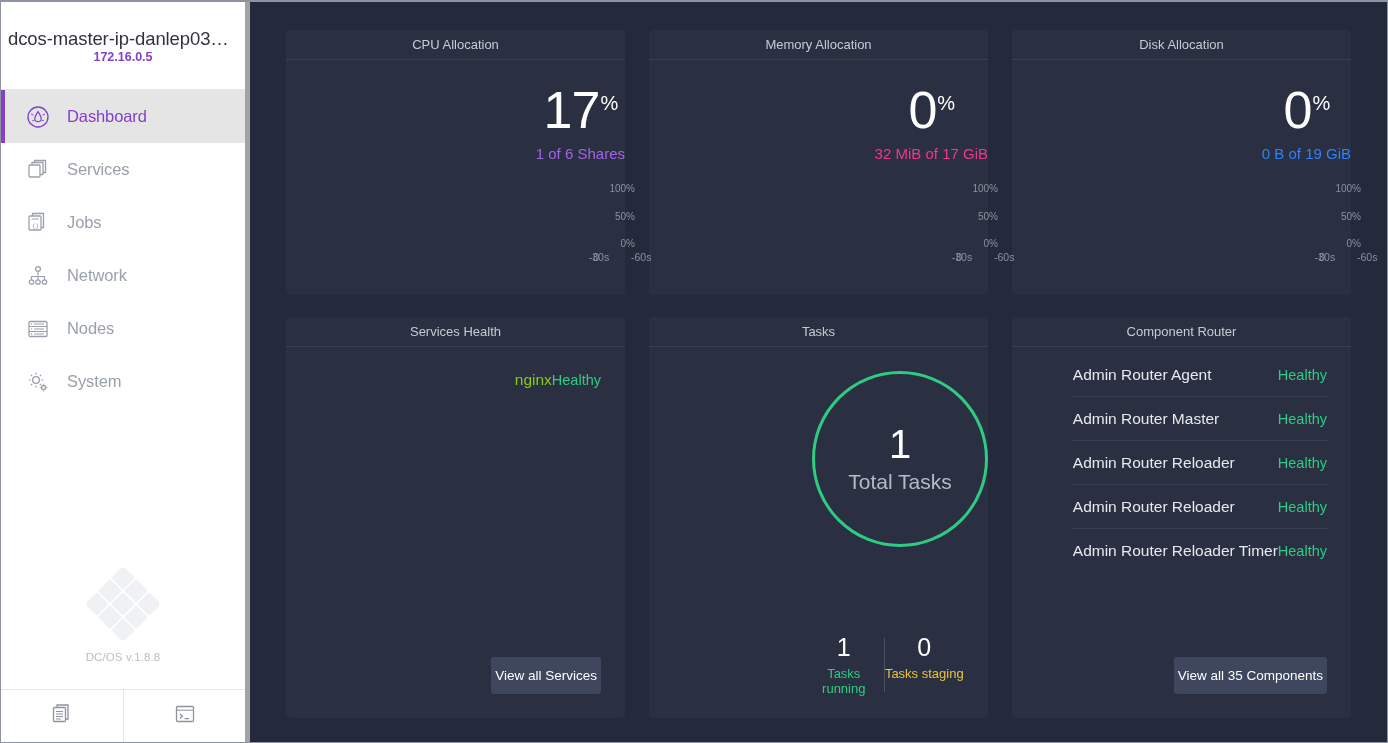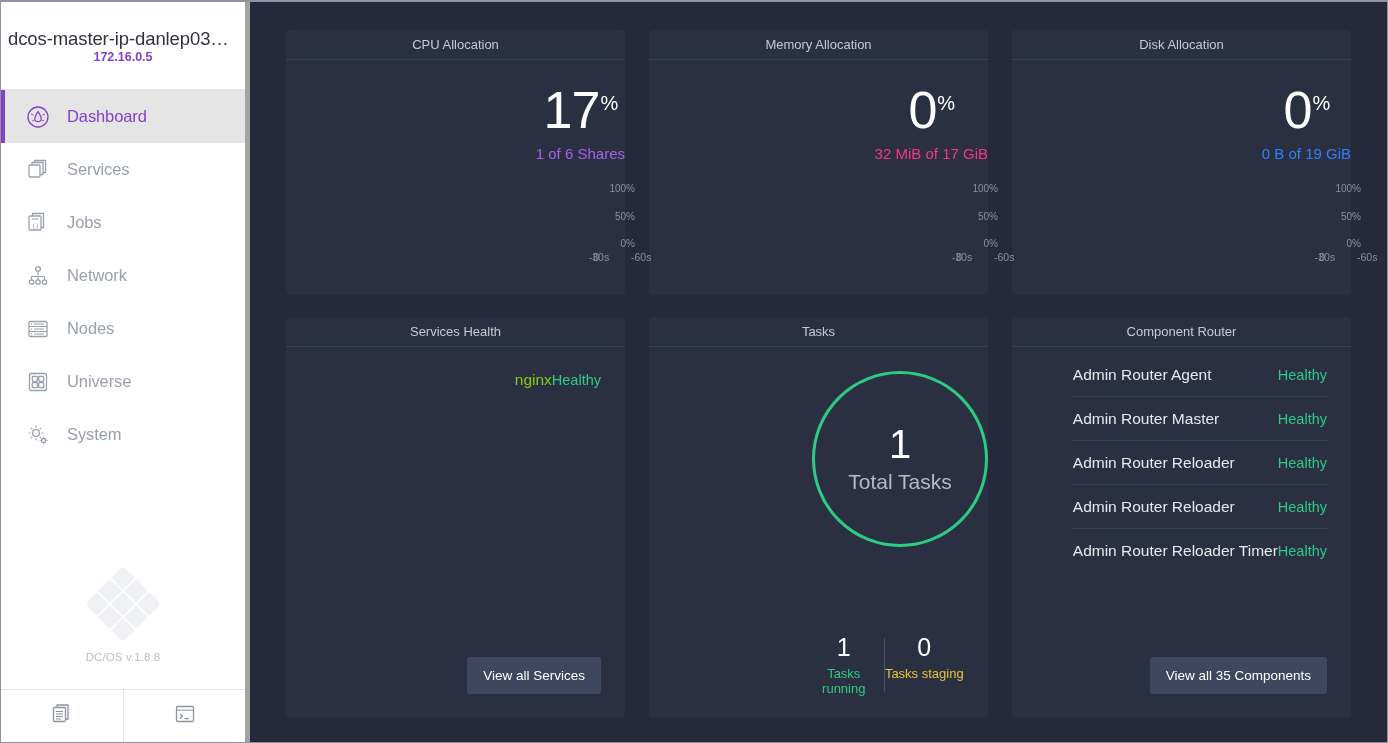"Universe" div.sb-item { html: <div> <span> <svg> <rect></rect> <rect></rect> <rect></rect> <rect></rect> <rect></rect> </svg> </span> <span>Universe</span> </div> -> none }
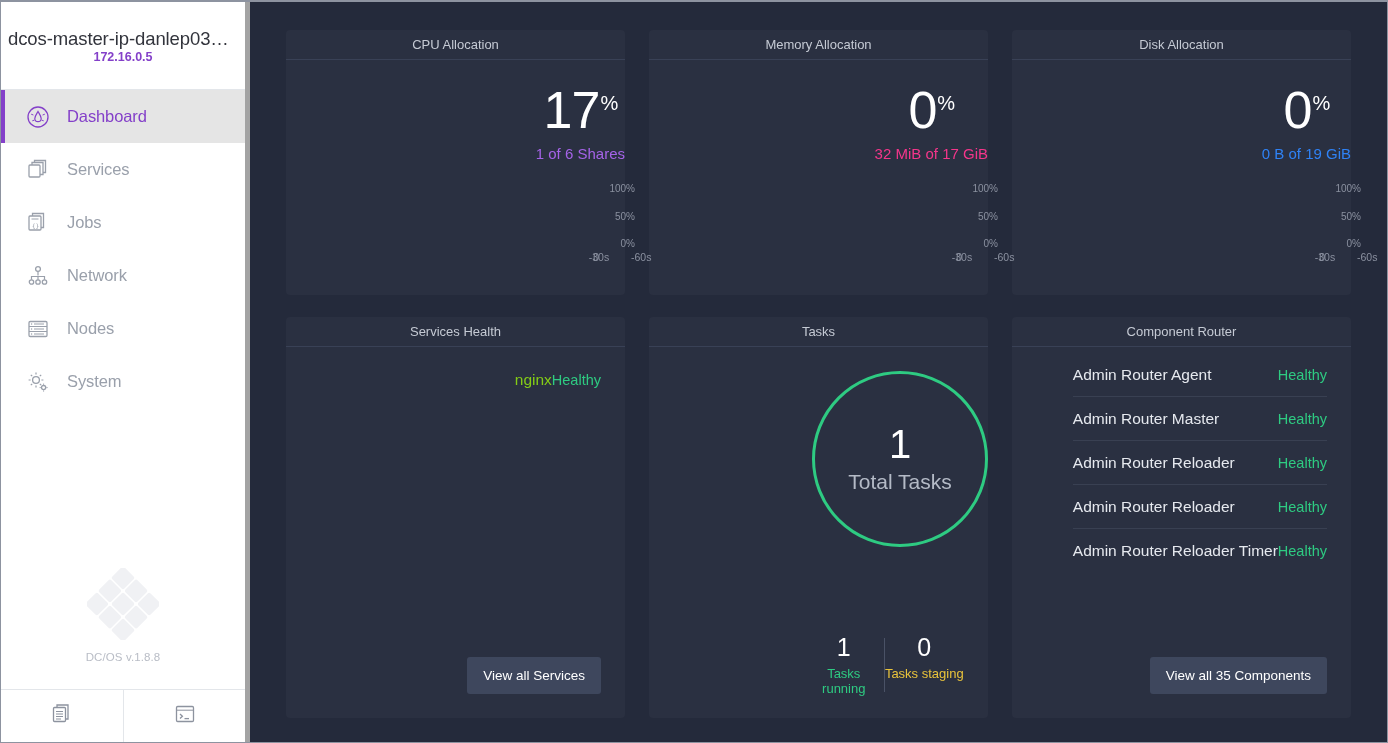"View all Services" .btn { padding: 11px 16px -> 11px 4px }
